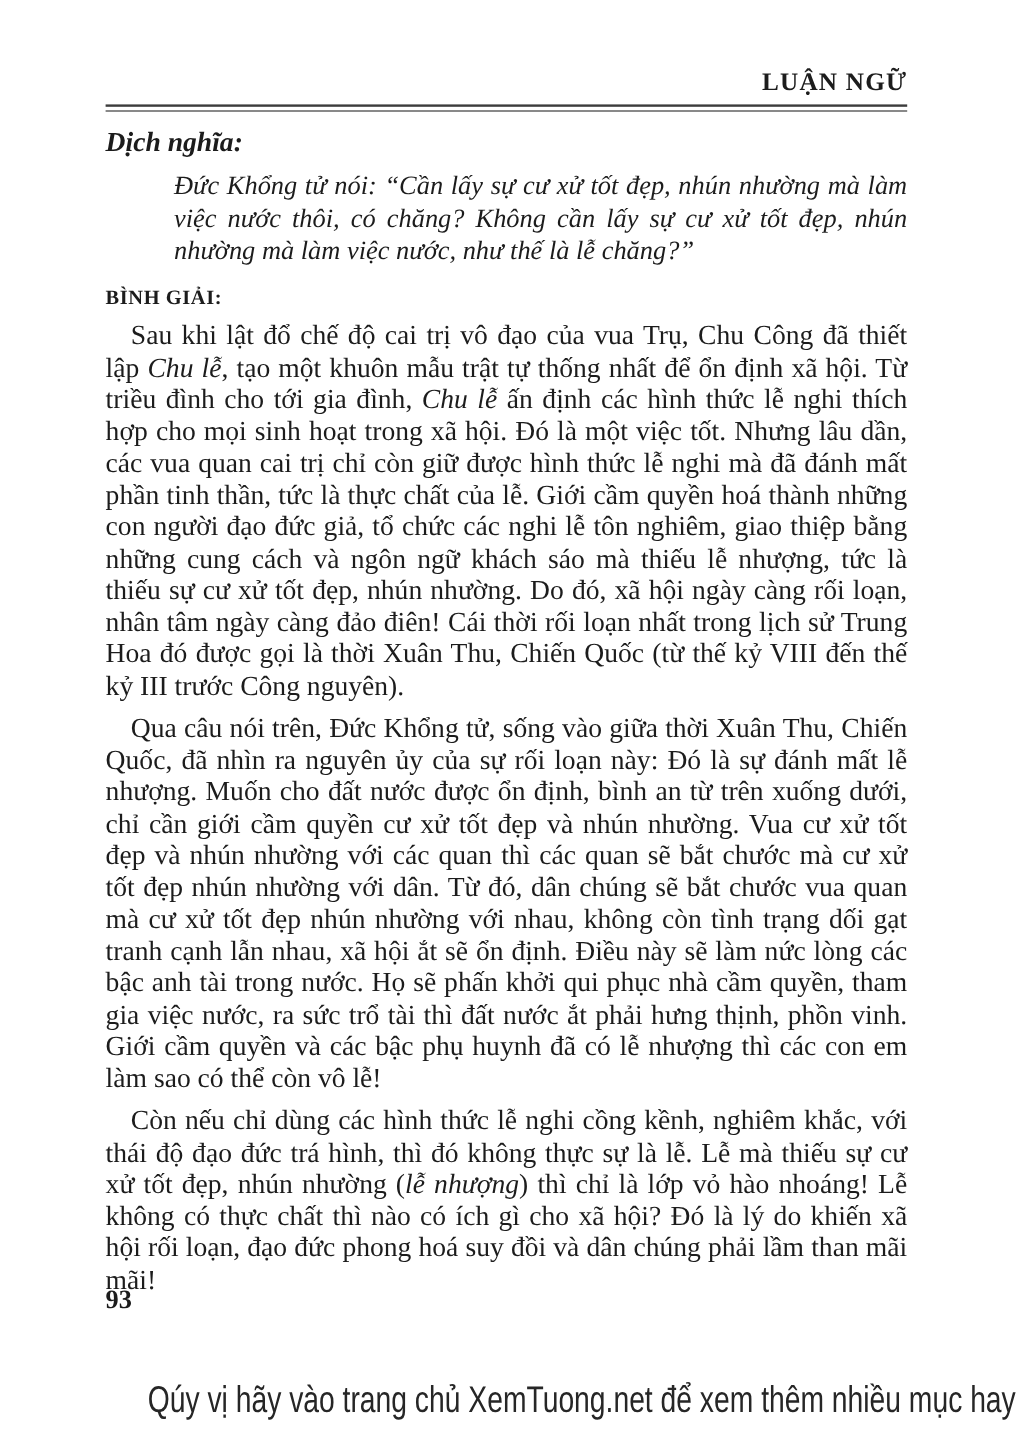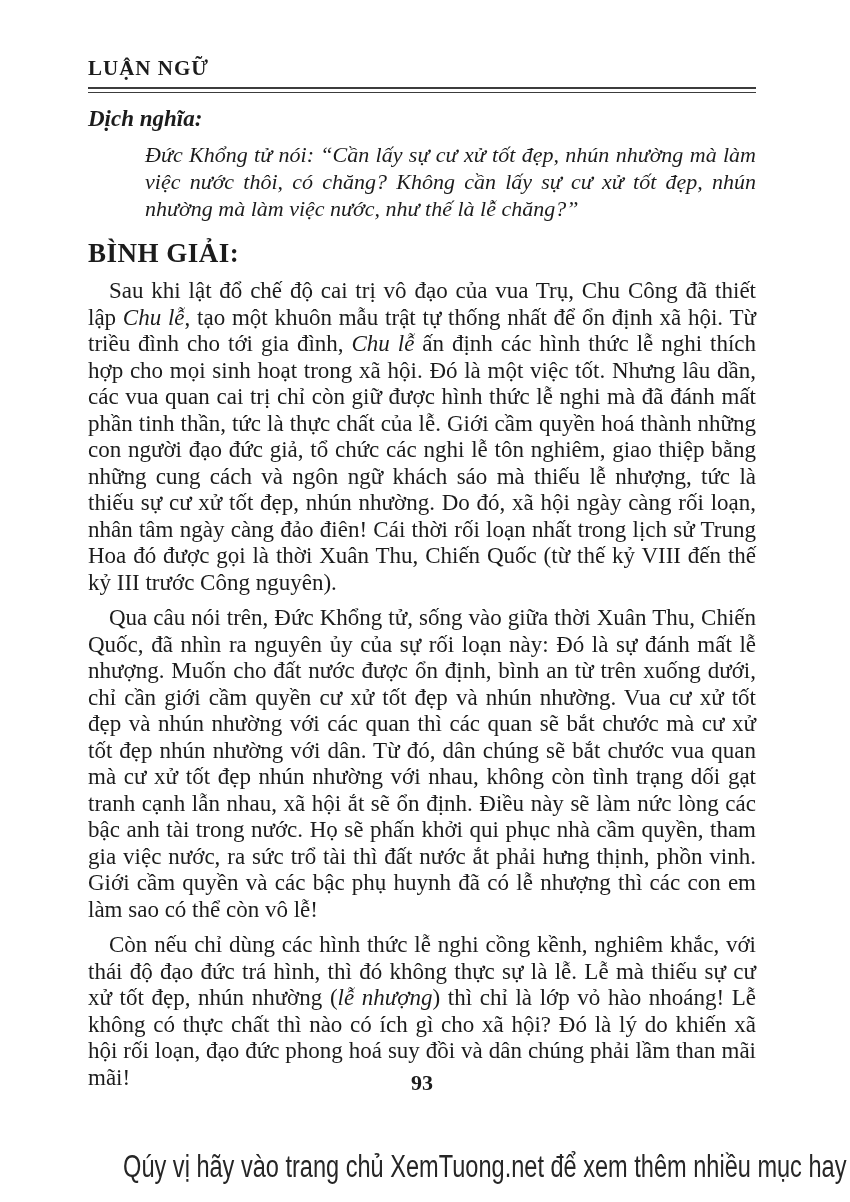"LUẬN NGỮ" .running-head { text-align: left -> right }
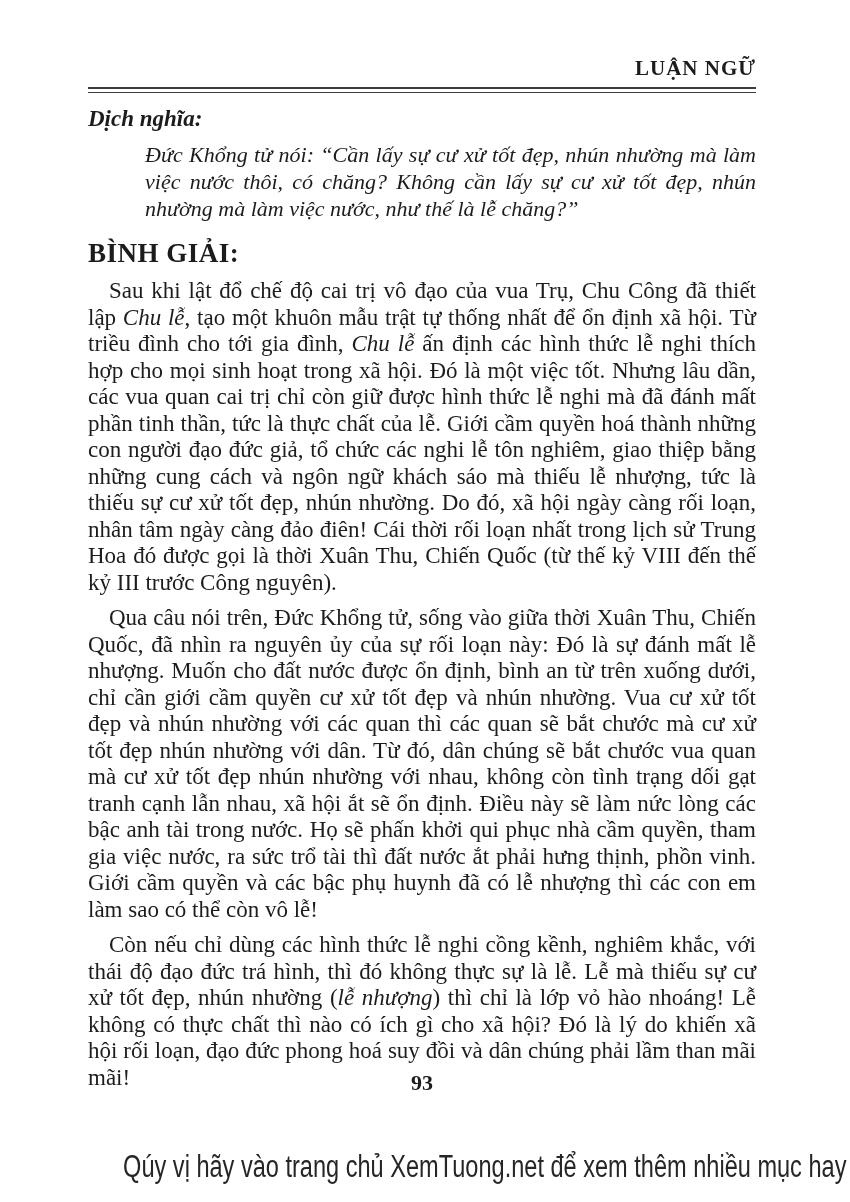"BÌNH GIẢI:" .binh-giai-heading { font-size: 27px -> 17px }
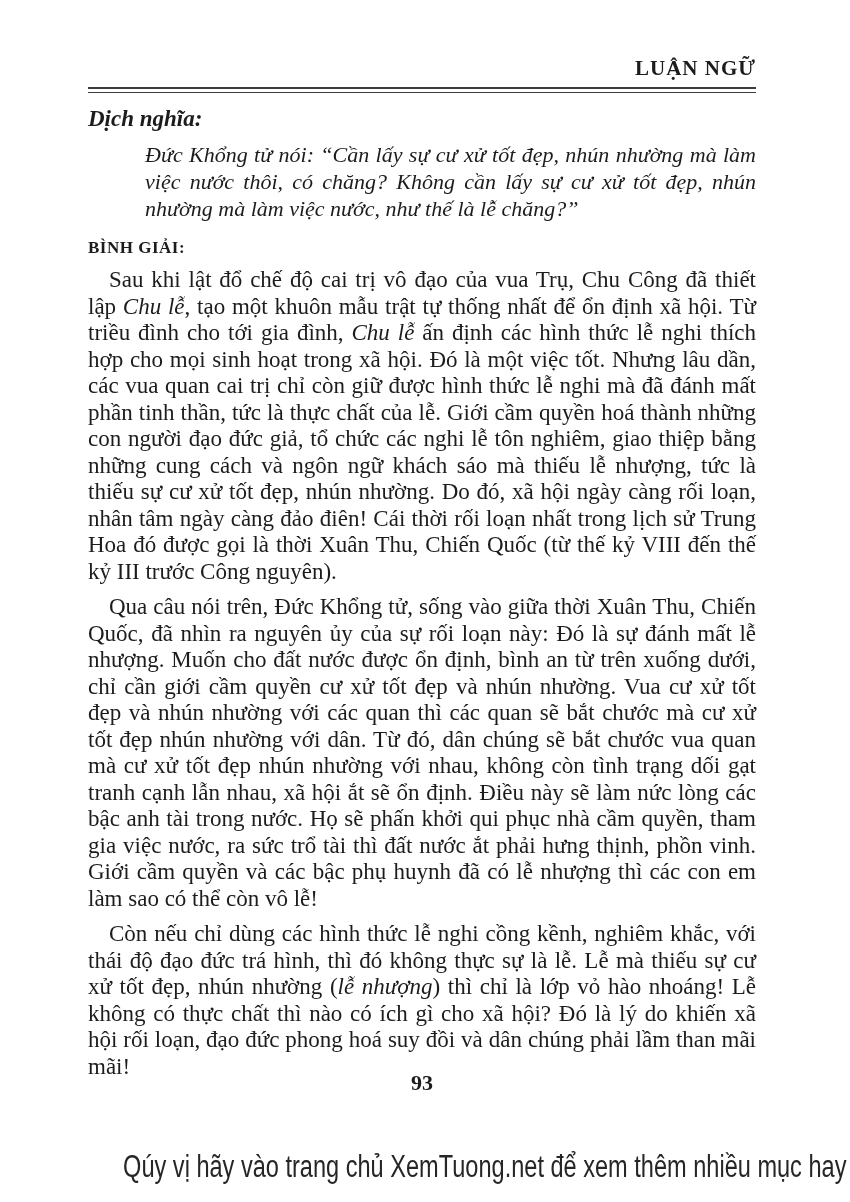"93" .page-number { text-align: center -> left }
